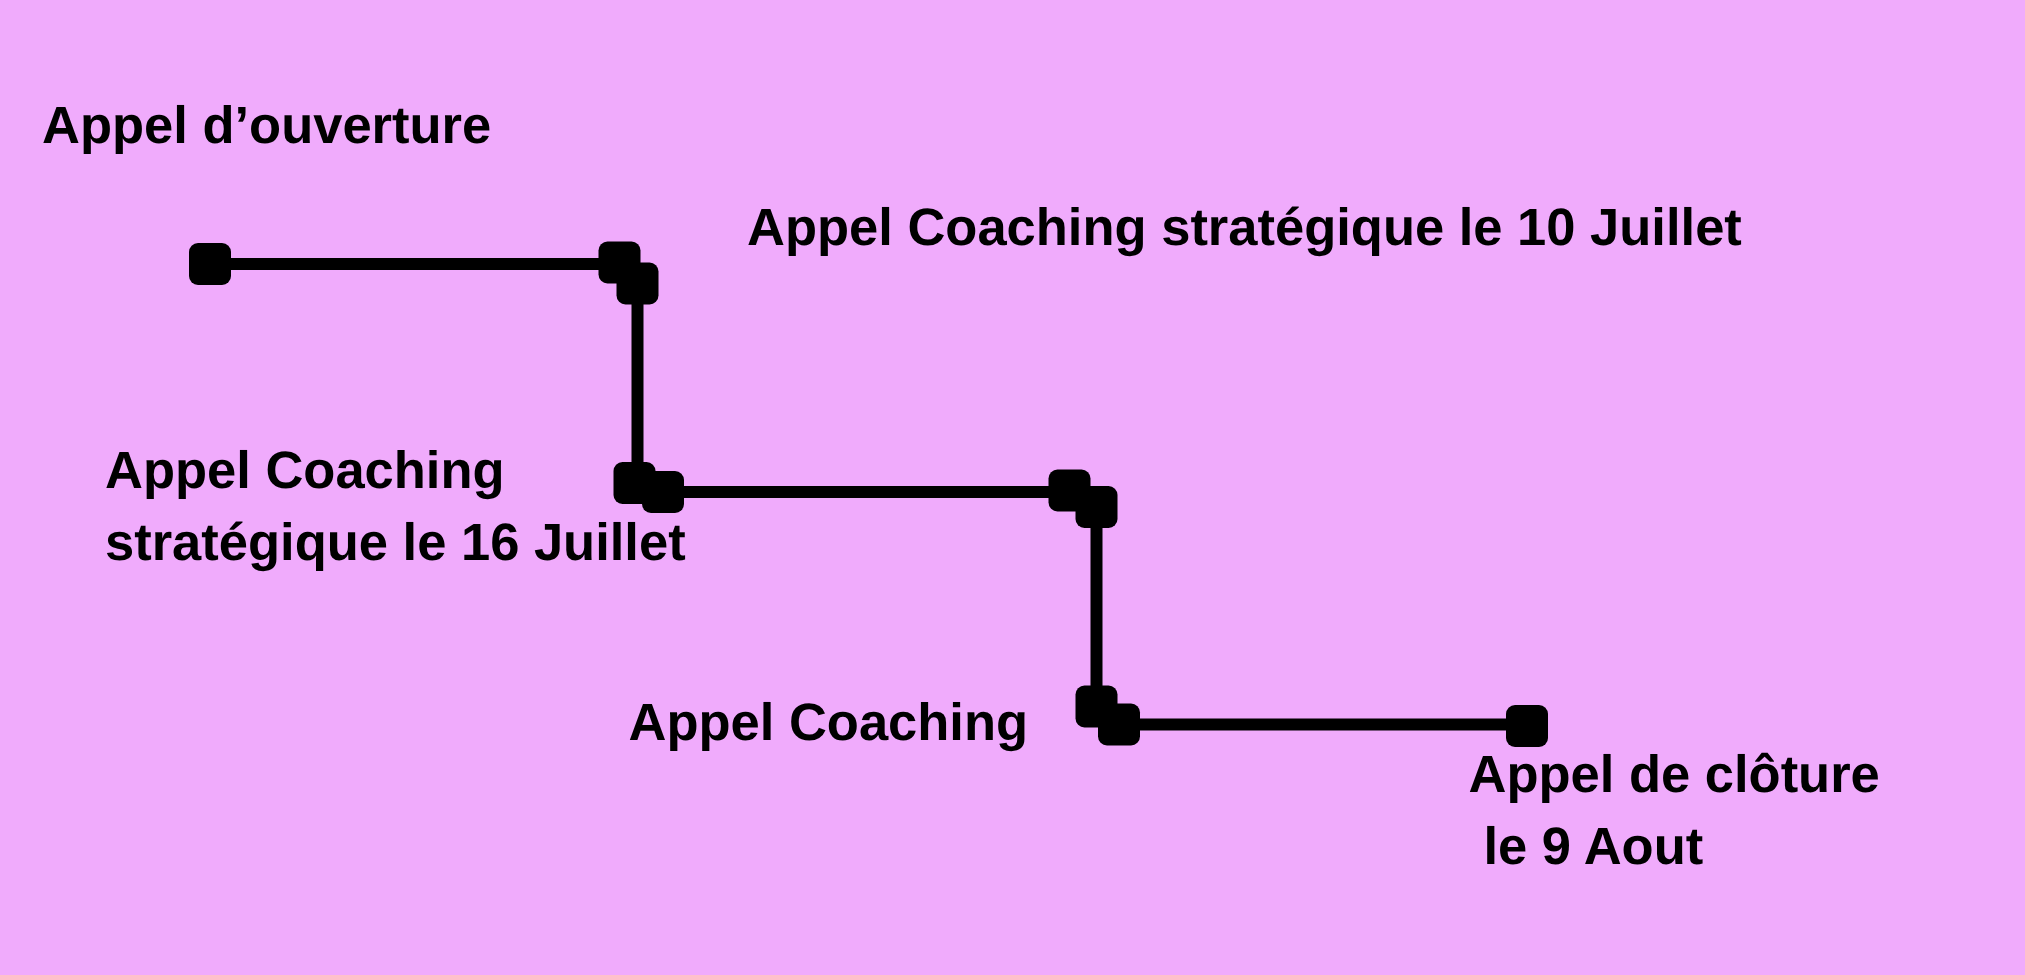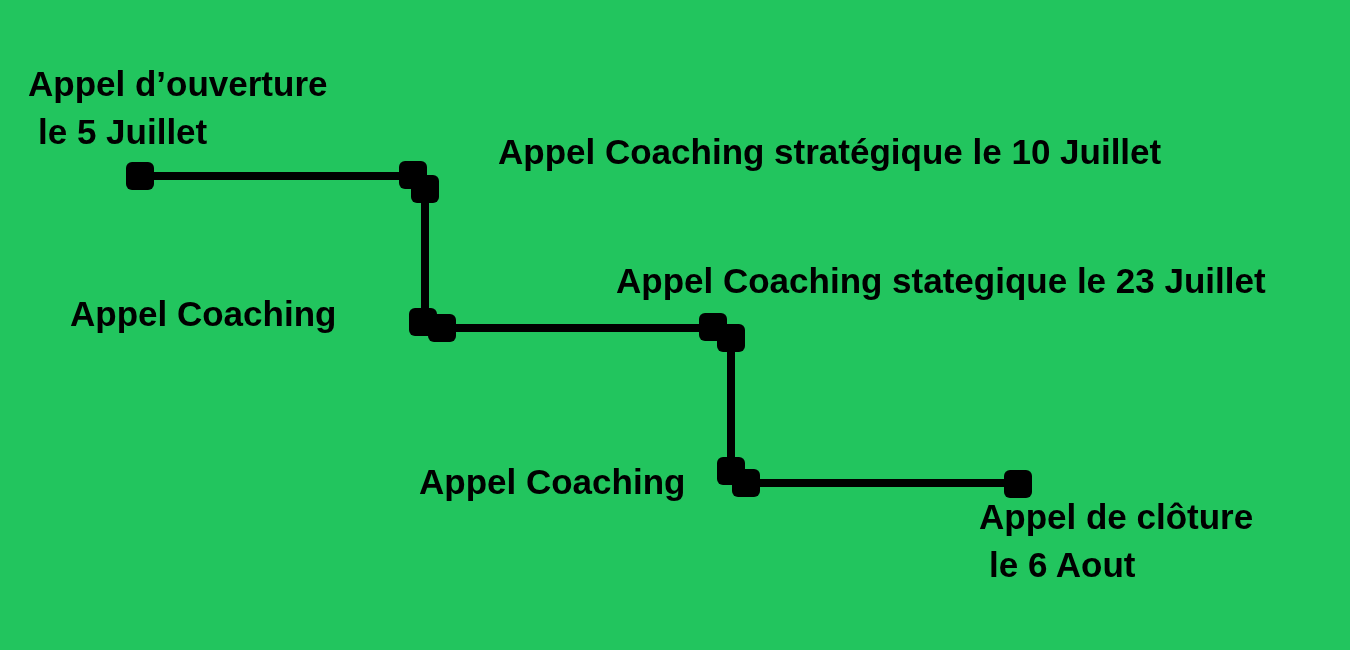"Appel d’ouverture" div { background: #22c55e -> #f0abfc }
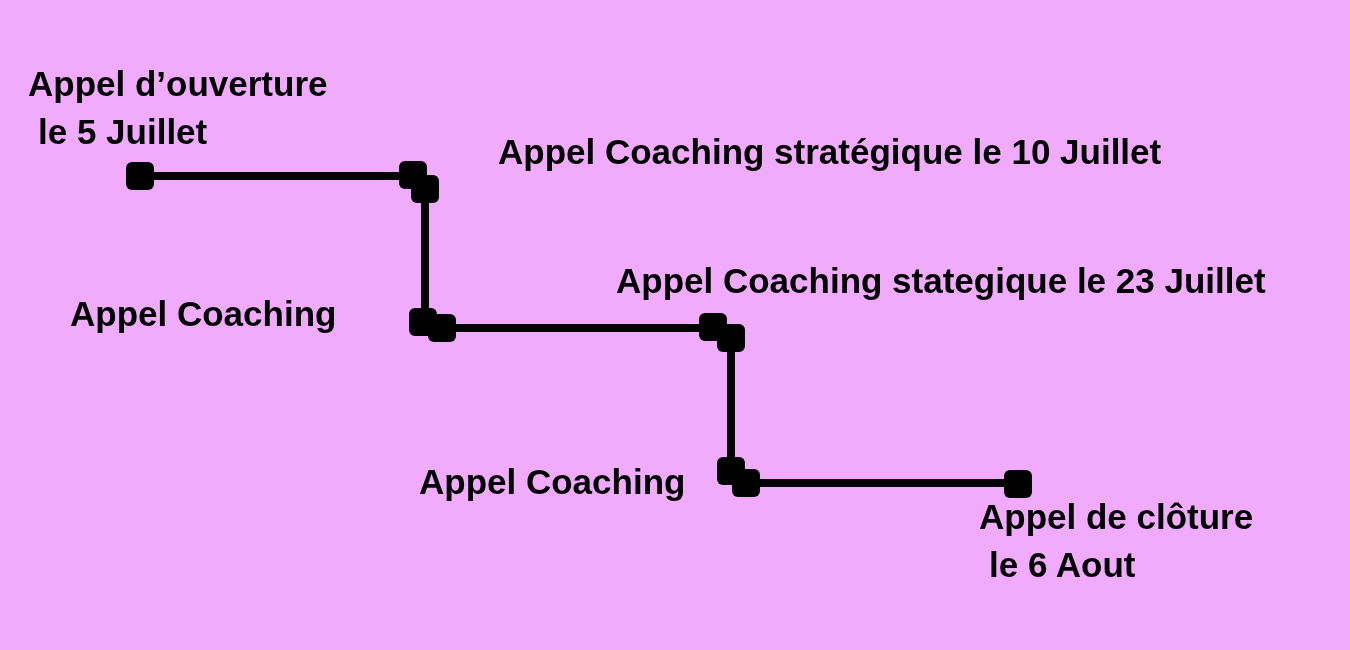"le 5 Juillet" div.lbl { html: <div>le 5 Juillet</div> -> none }
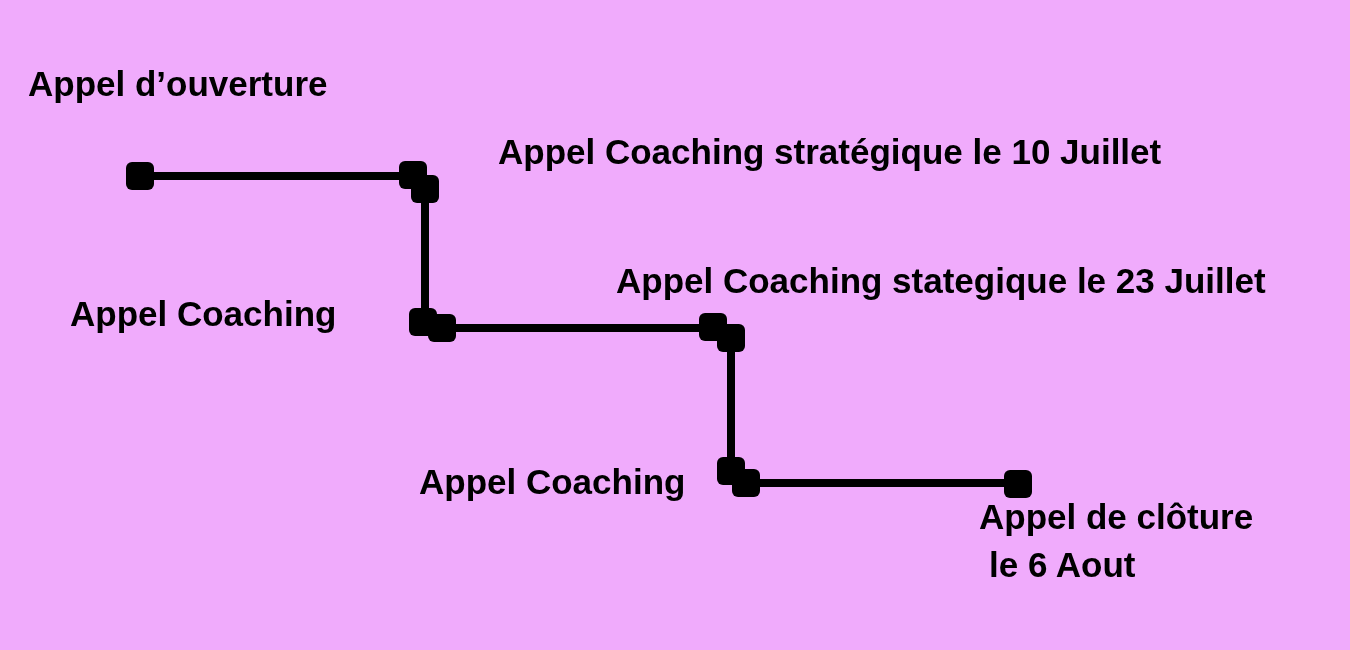"Appel Coaching stategique le 23" div.lbl { html: <div>Appel Coaching stategique le 23 Juillet</div> -> none }
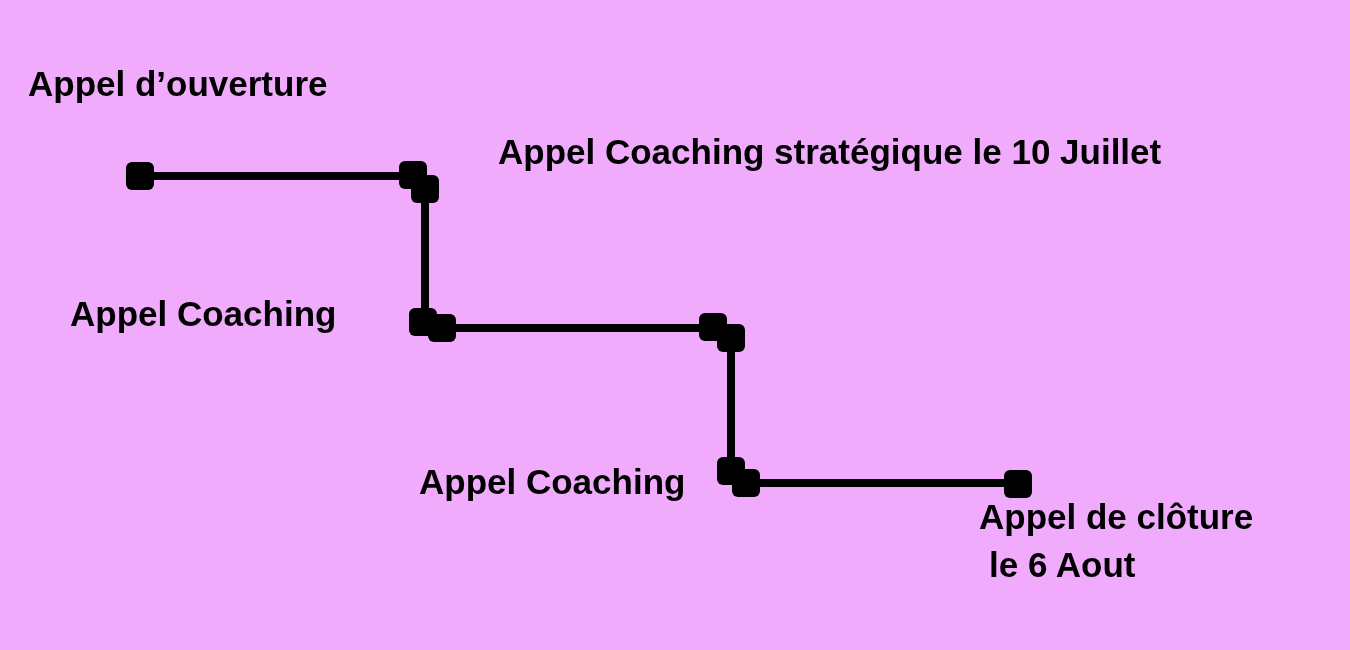"stratégique le 16 Juillet" div.lbl { html: none -> <div>stratégique le 16 Juillet</div> }
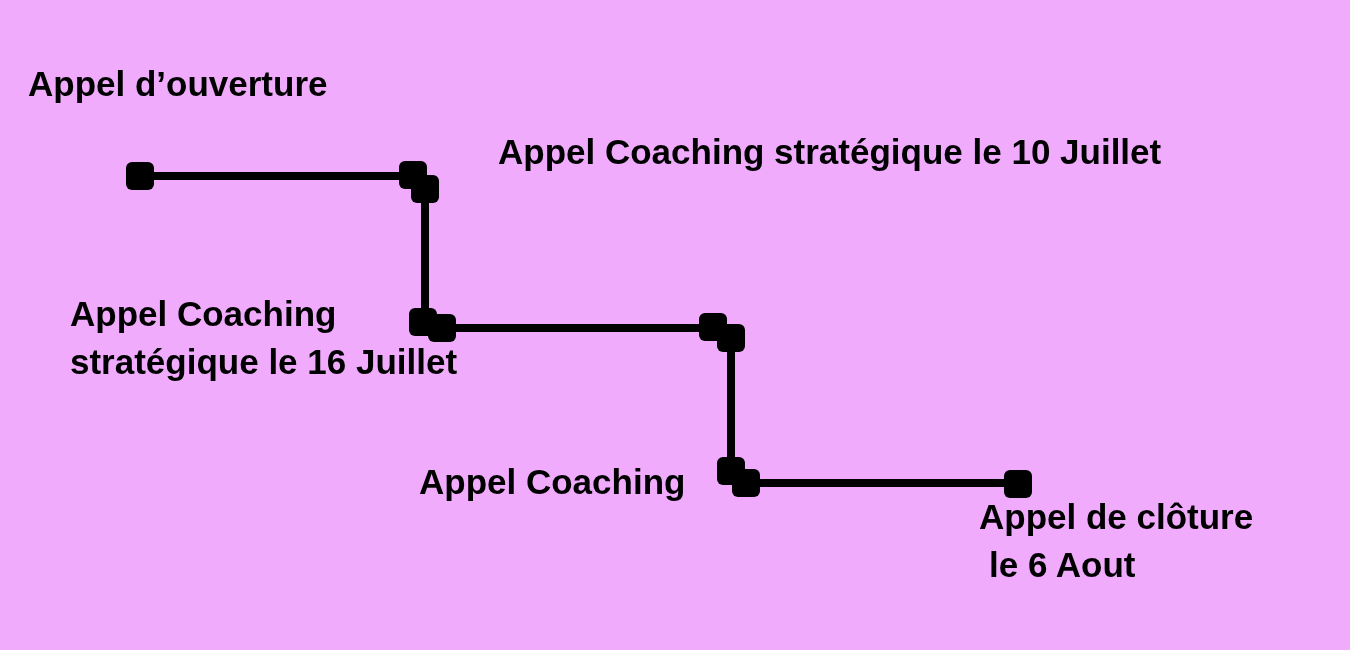"le 6 Aout" div.lbl { text: 6 -> 9 }
